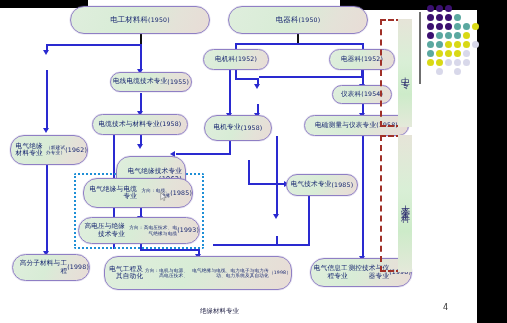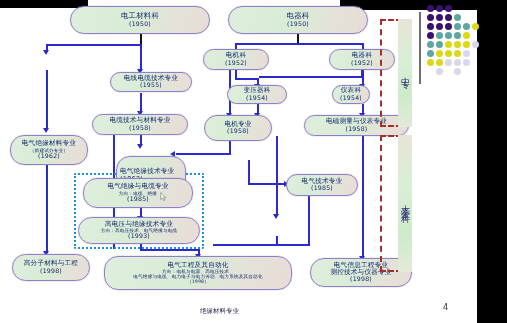"电工材料科" .node { flex-direction: column -> row; text-align: left -> right }
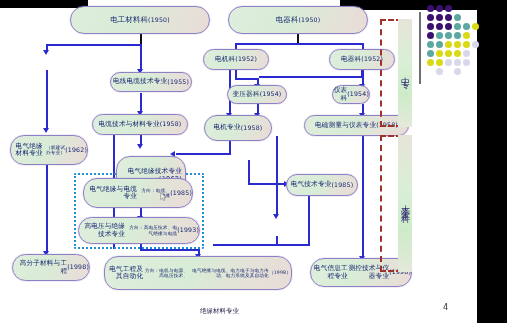"变压器科" div.node { html: <div> <div>变压器科</div> <div>(1954)</div> </div> -> none }
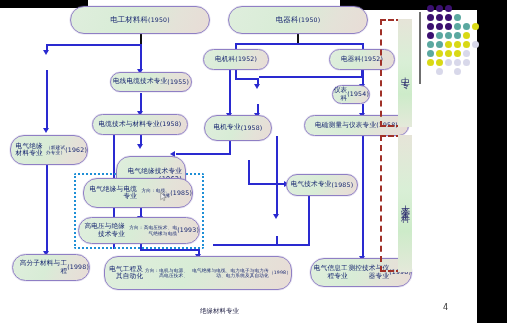"仪表科" div.node { width: 38px -> 60px }
